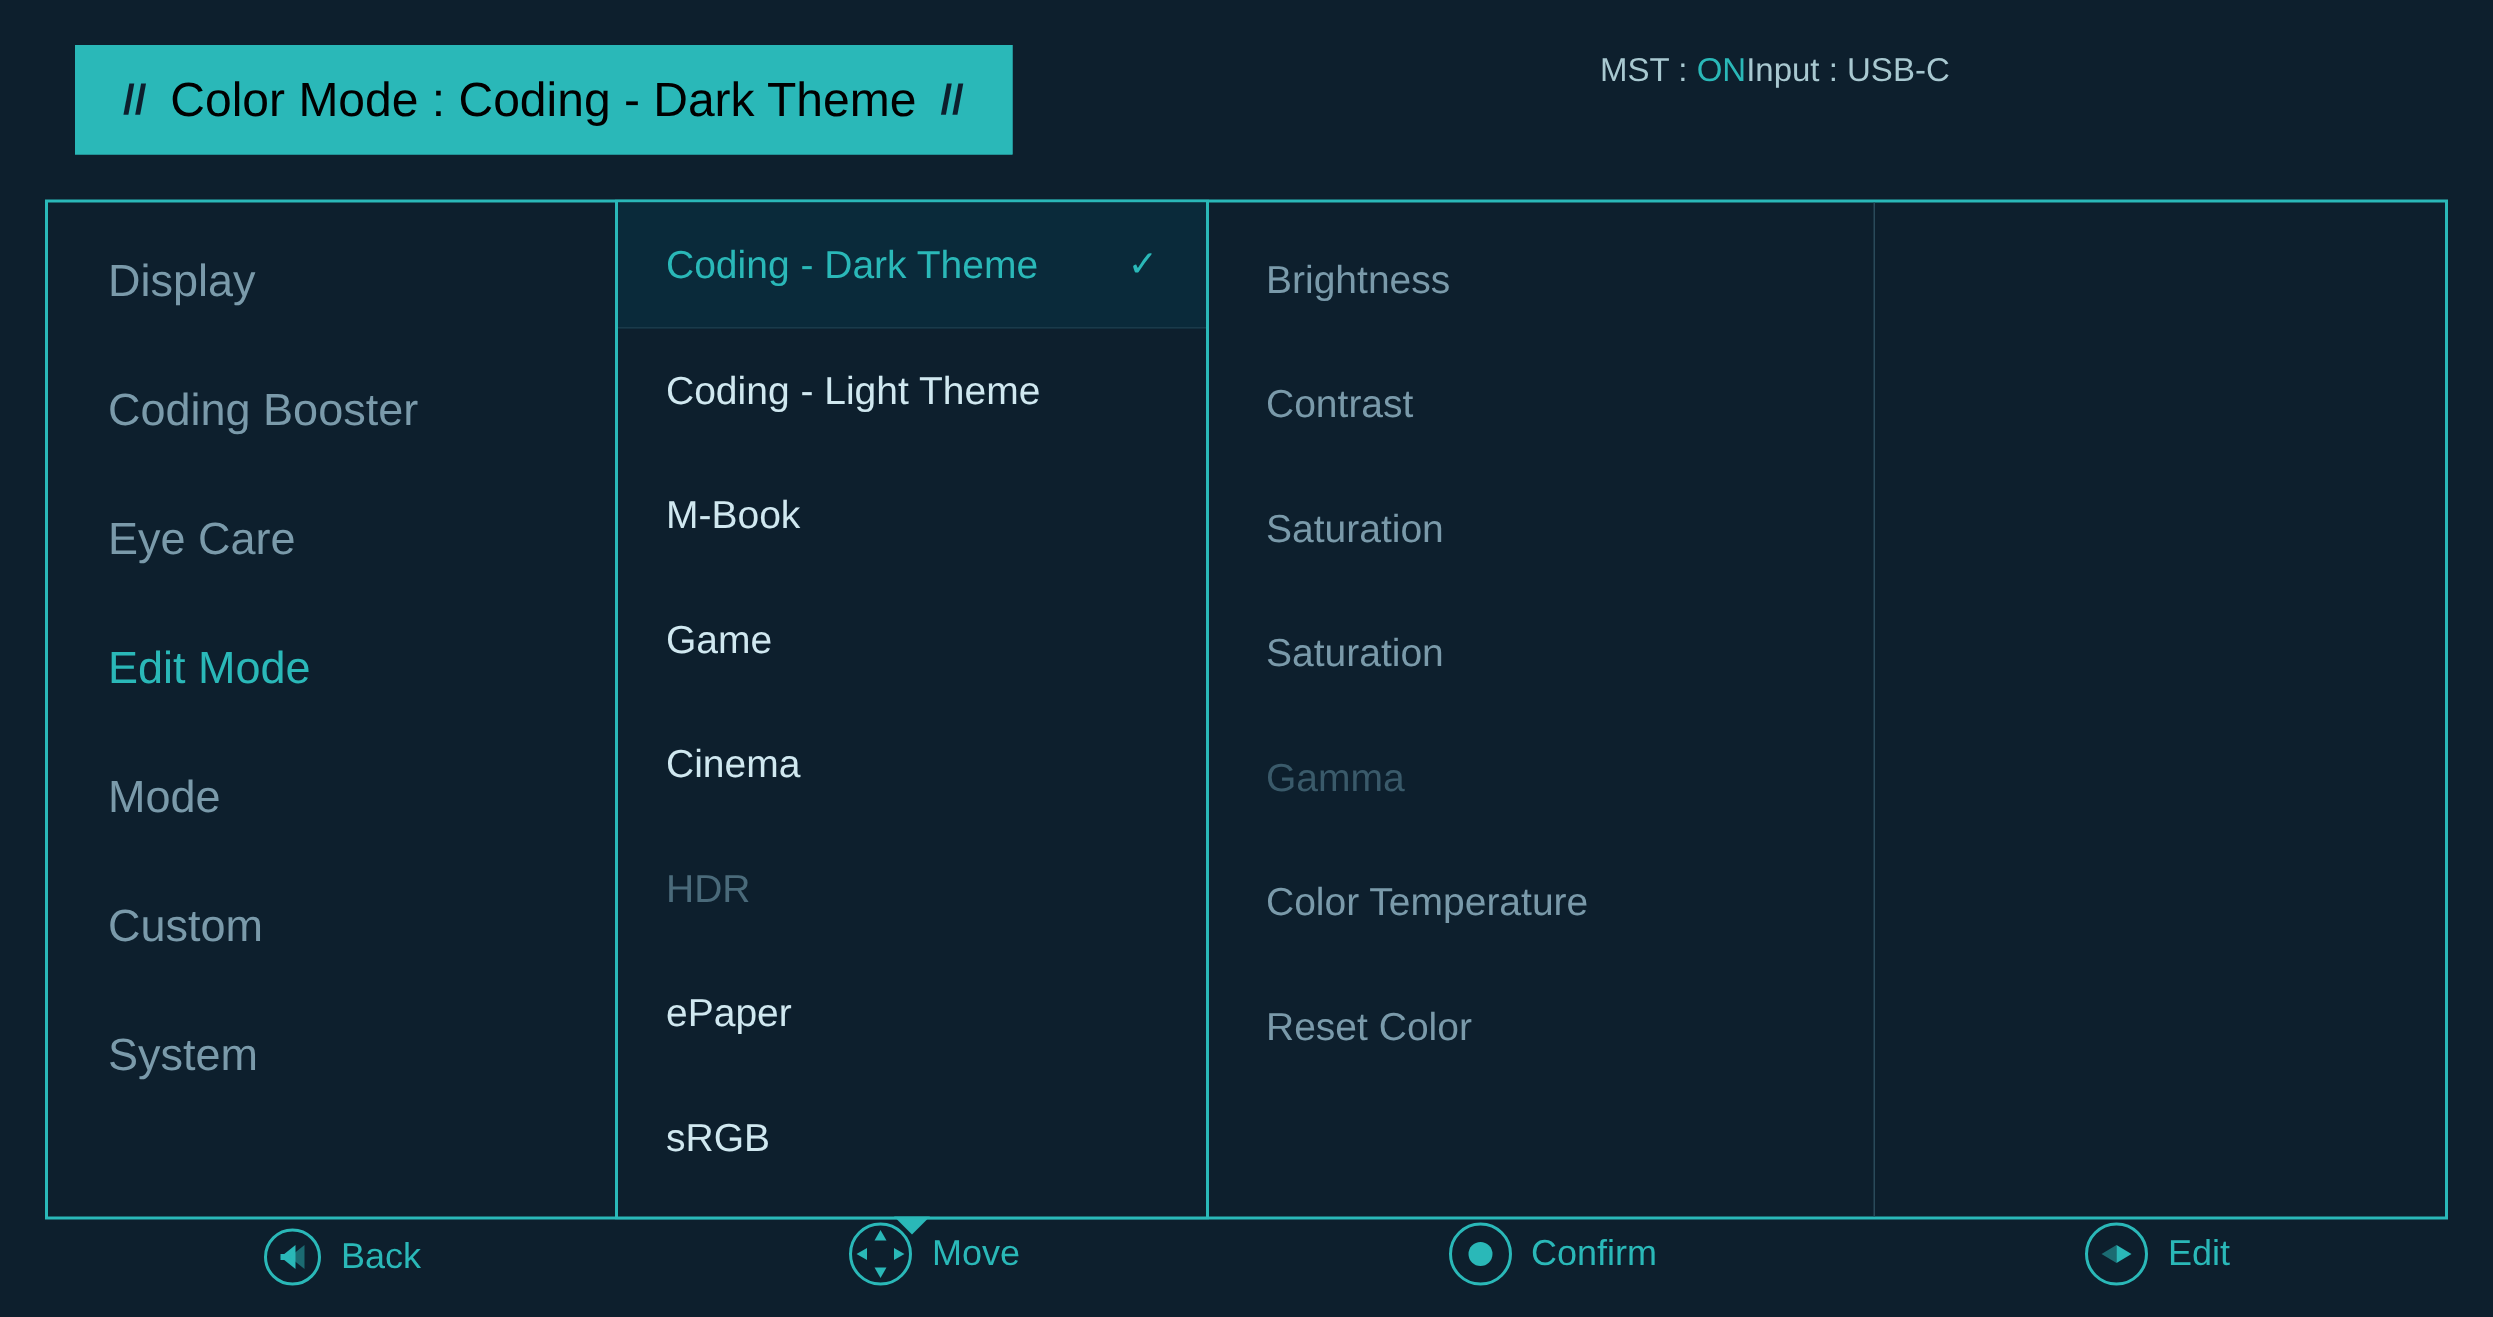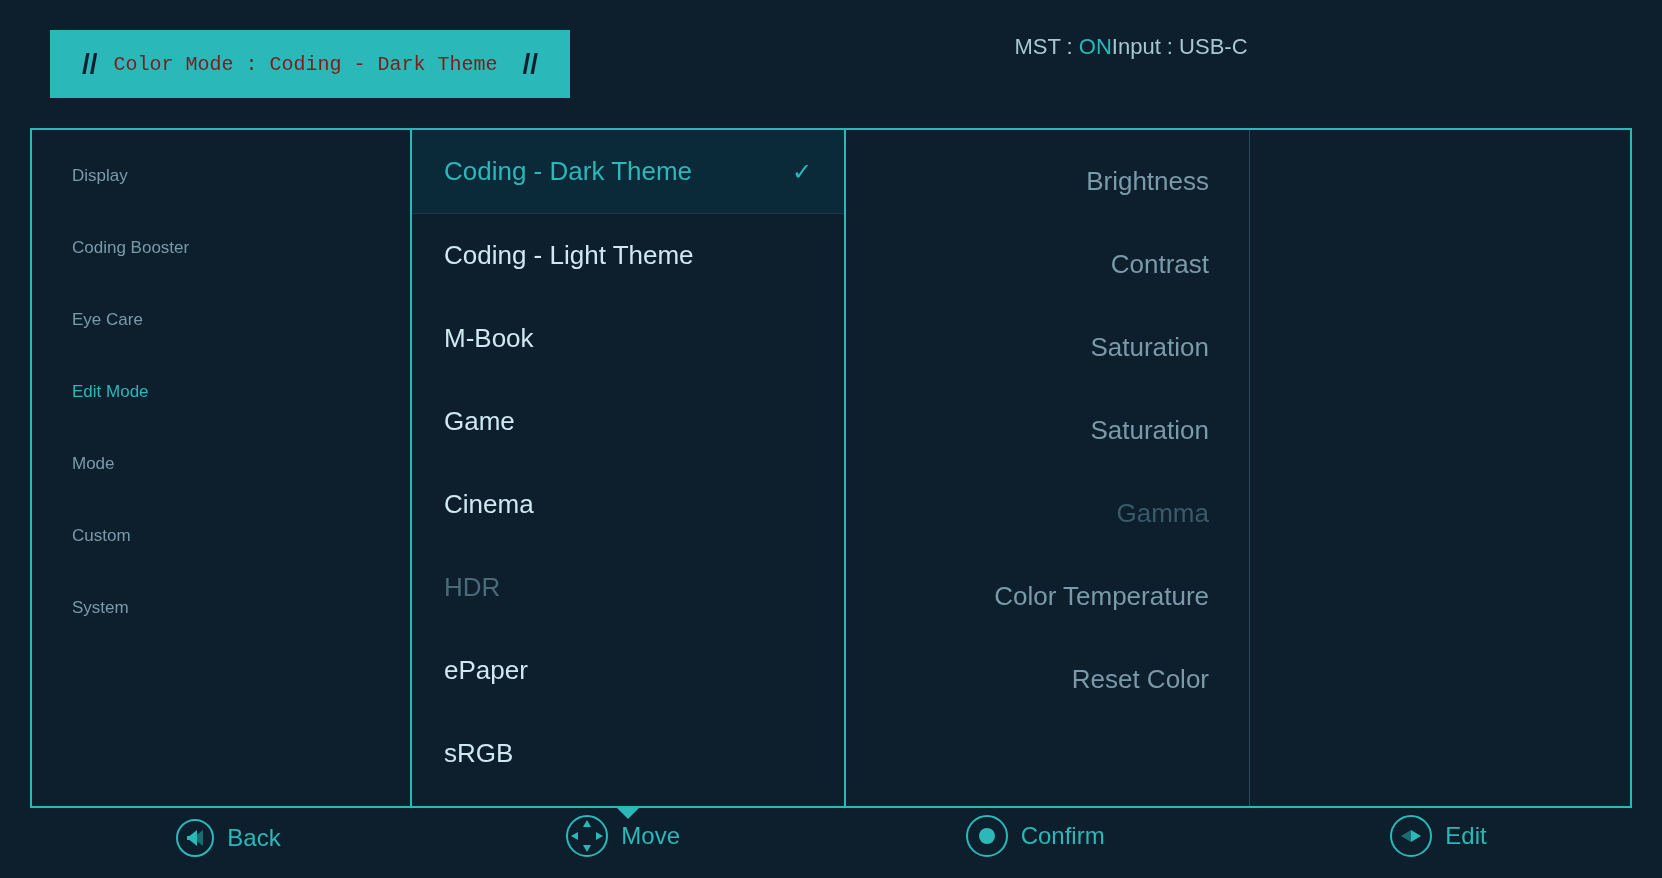"Color Mode : Coding -" .badge-title { color: #7f1d1d -> #000000; font-family: Liberation Mono, monospace -> none; font-size: 20px -> 32px }
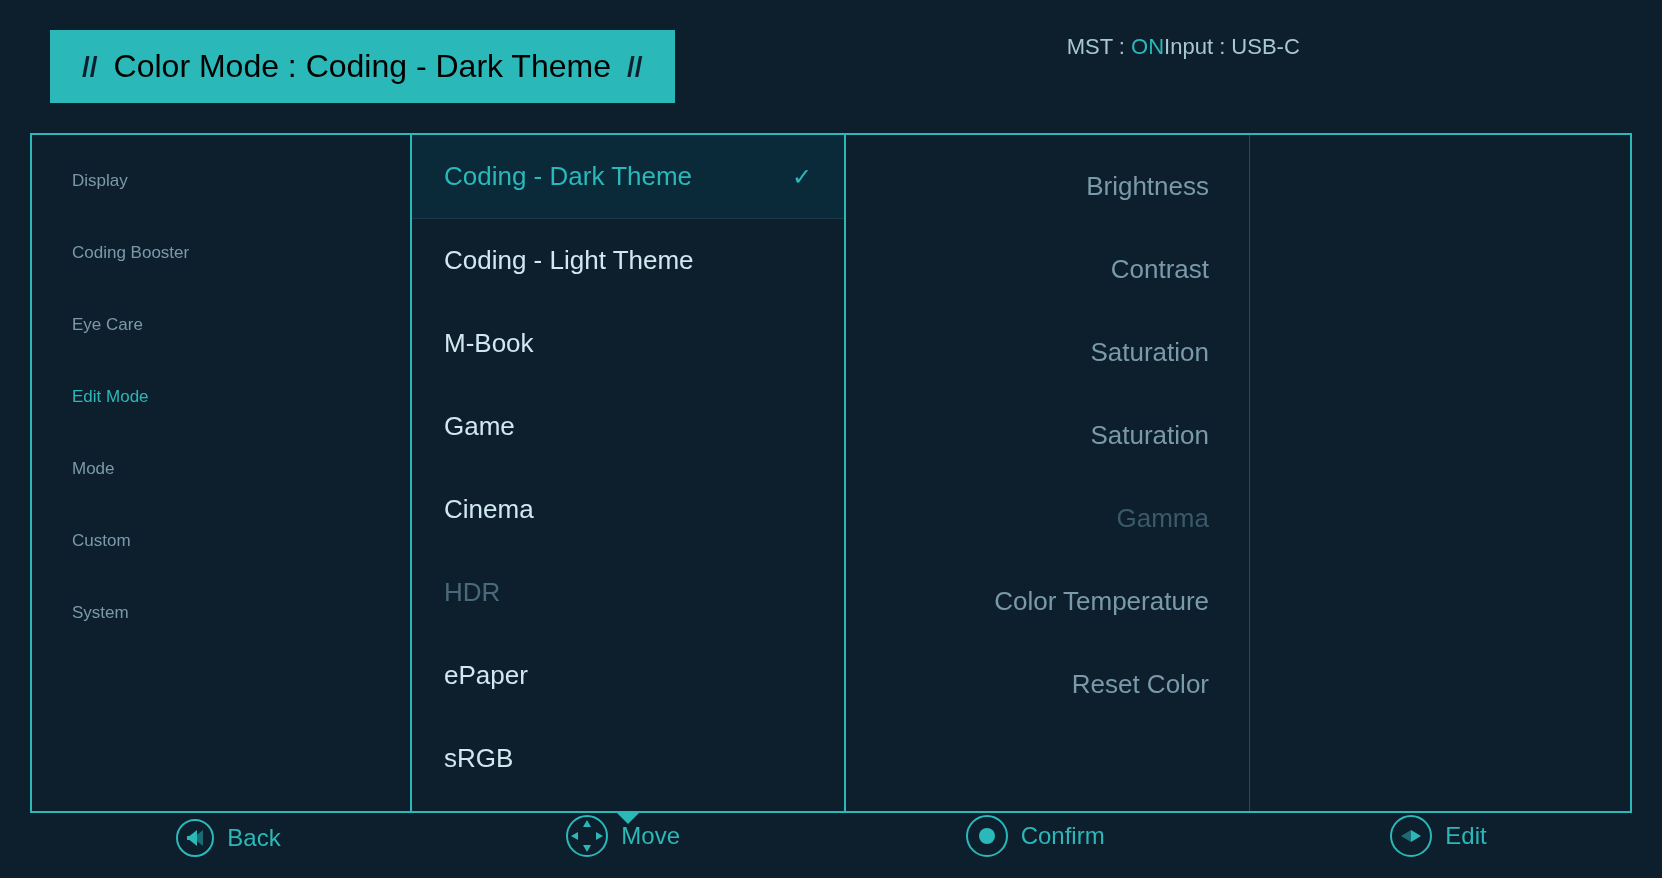"Display" .nav-item { font-size: 17px -> 30px }
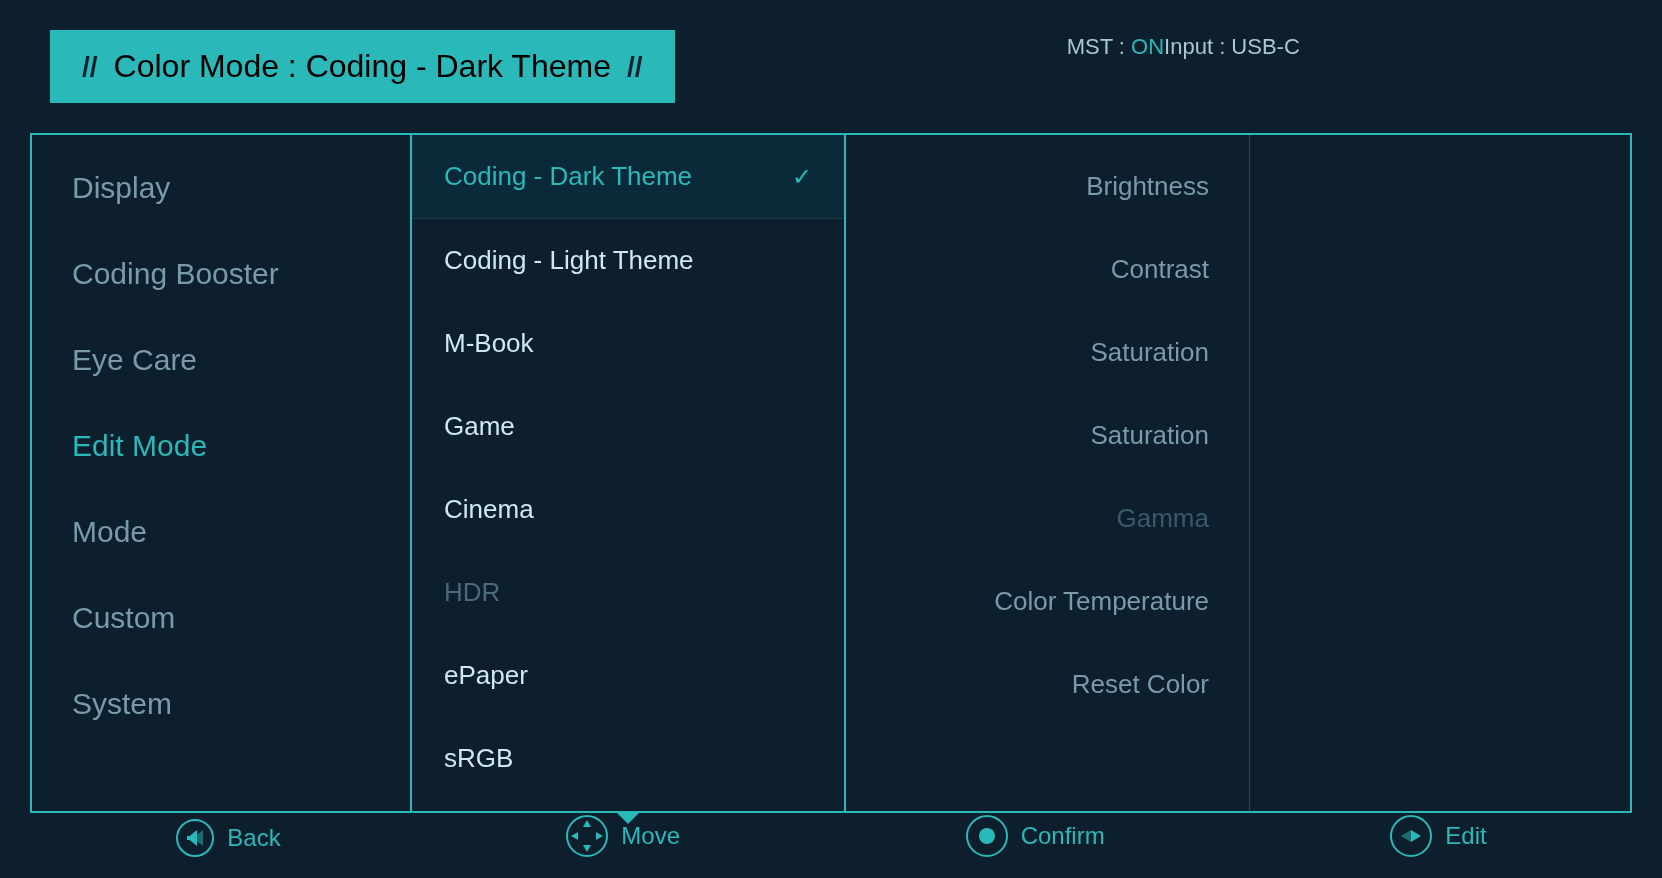"Coding - Dark Theme" .dropdown-panel { width: 436px -> 396px }
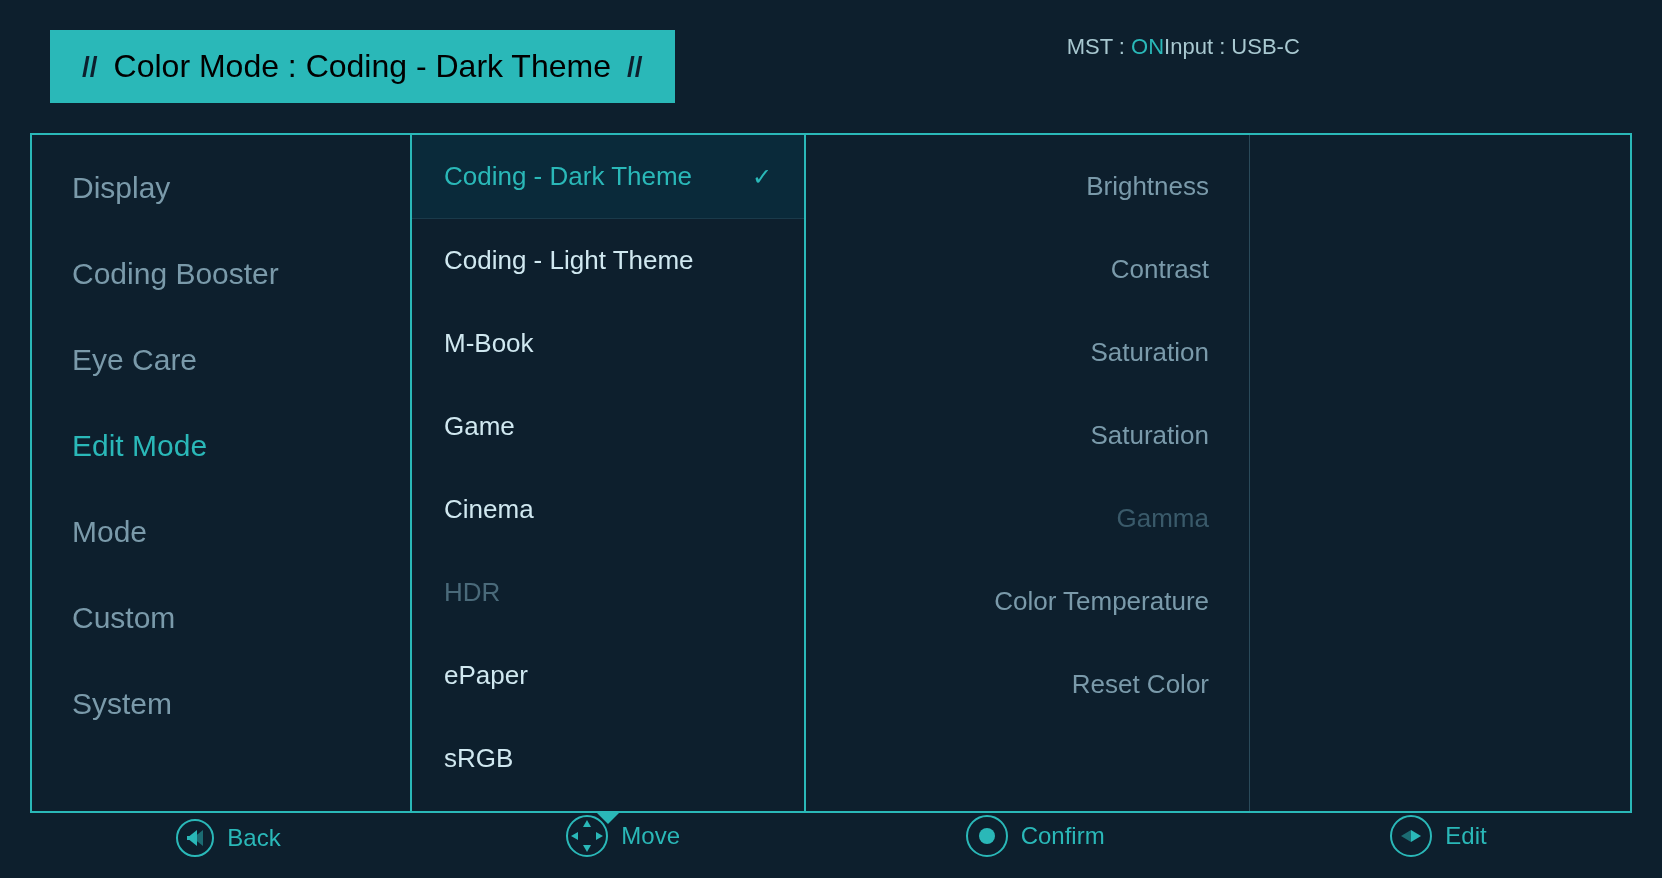"Brightness" .settings-panel { text-align: right -> none }
